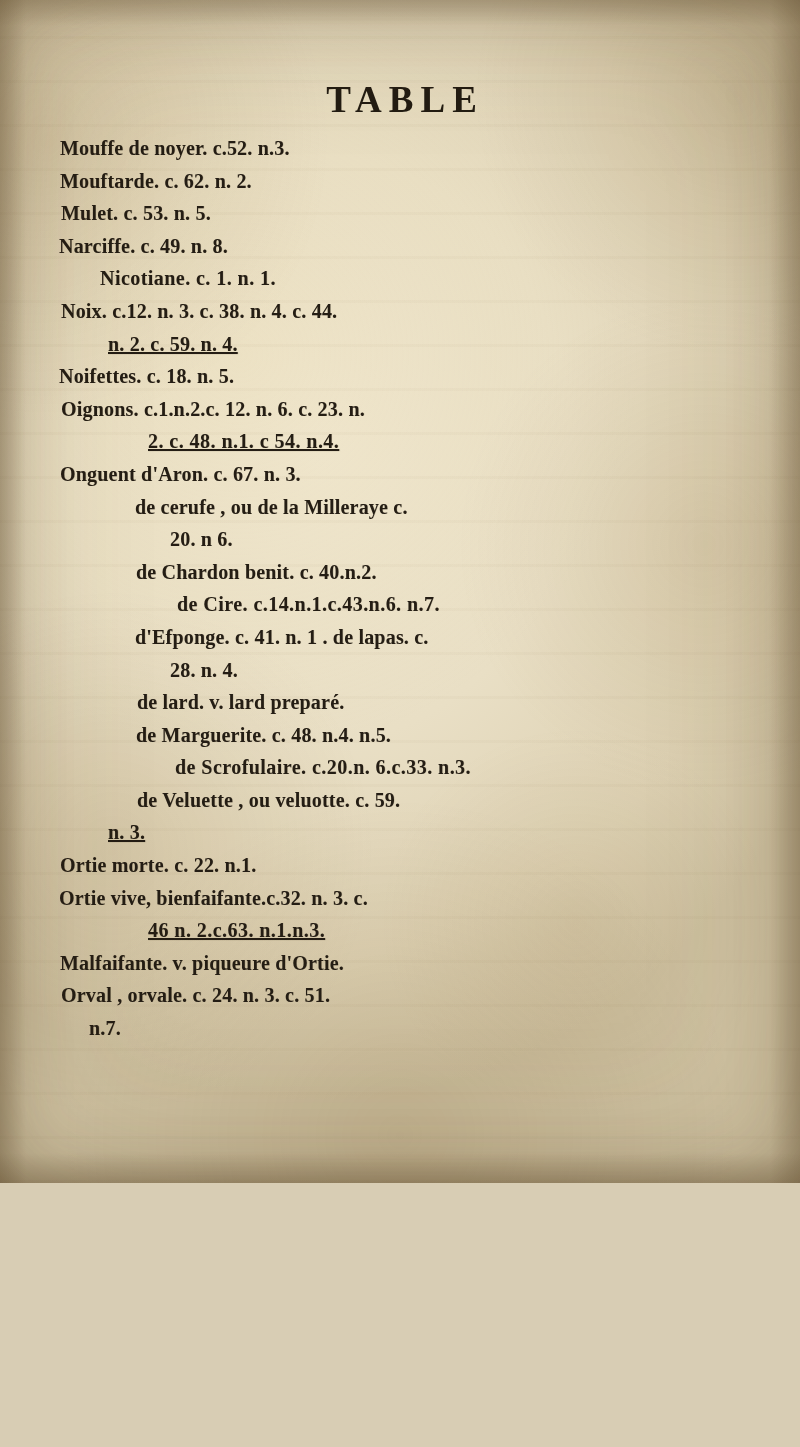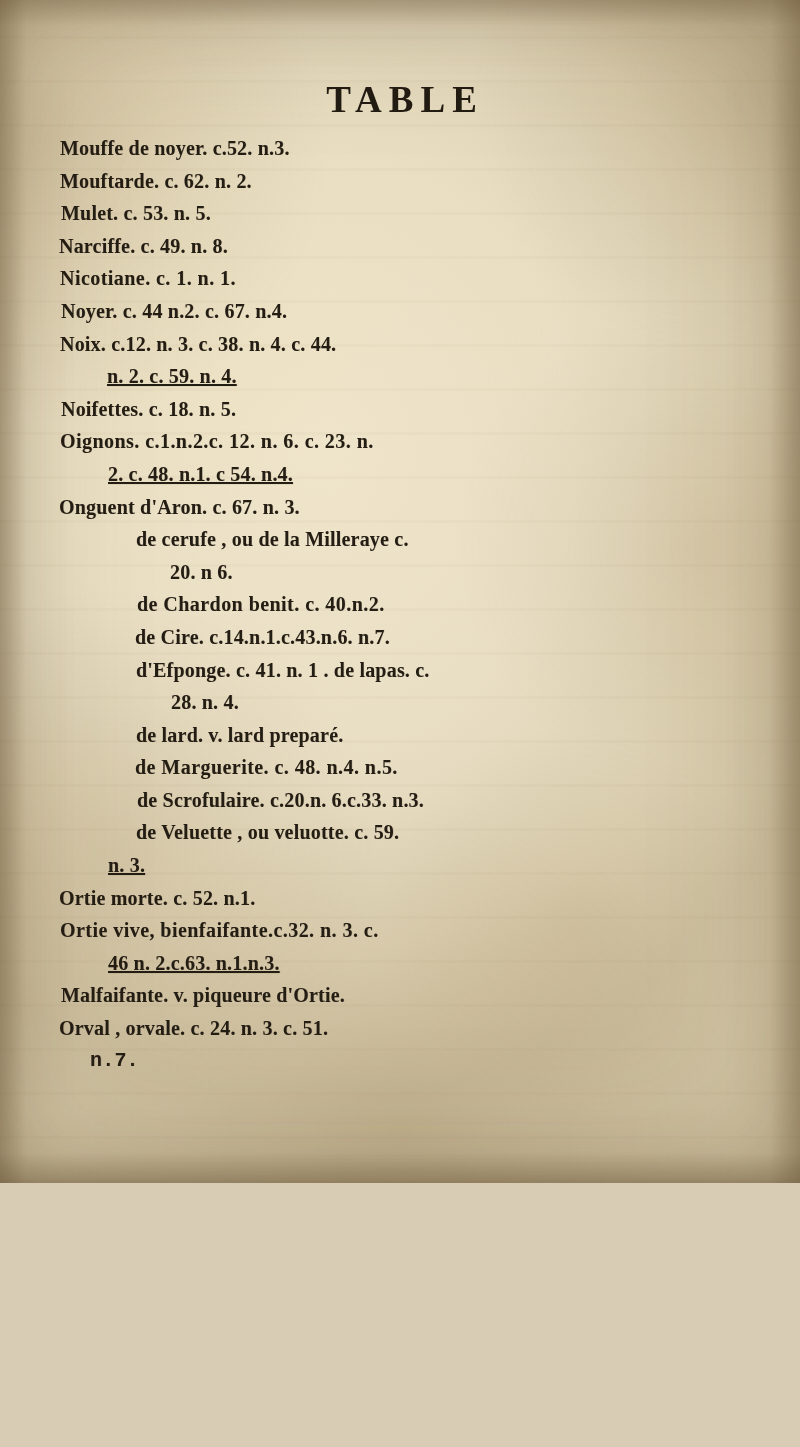"Nicotiane. c. 1. n. 1." .entry:nth-child(5n) { margin-left: none -> 40px }
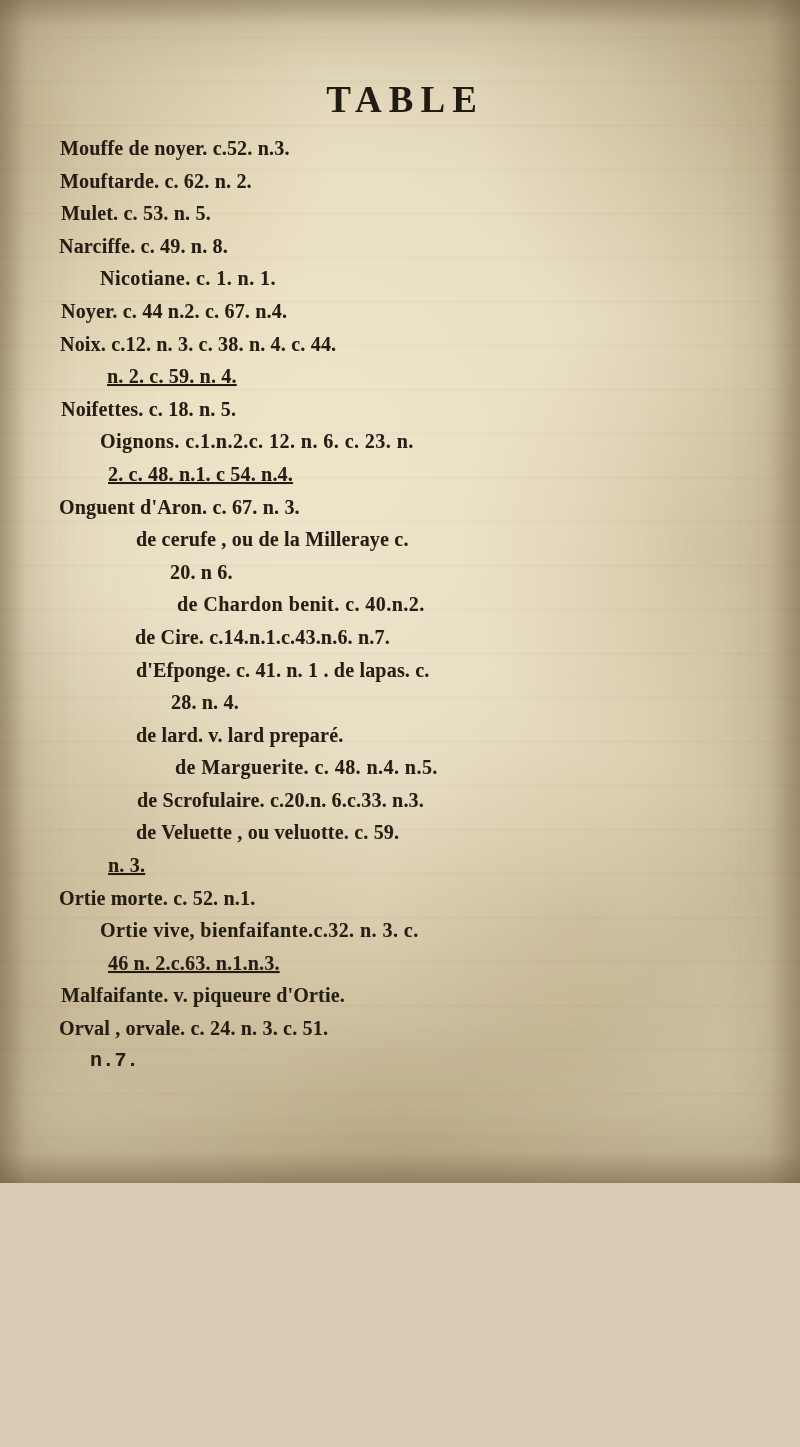"Noyer. c. 44 n.2. c." div.entry { html: <div>Noyer. c. 44 n.2. c. 67. n.4.</div> -> none }
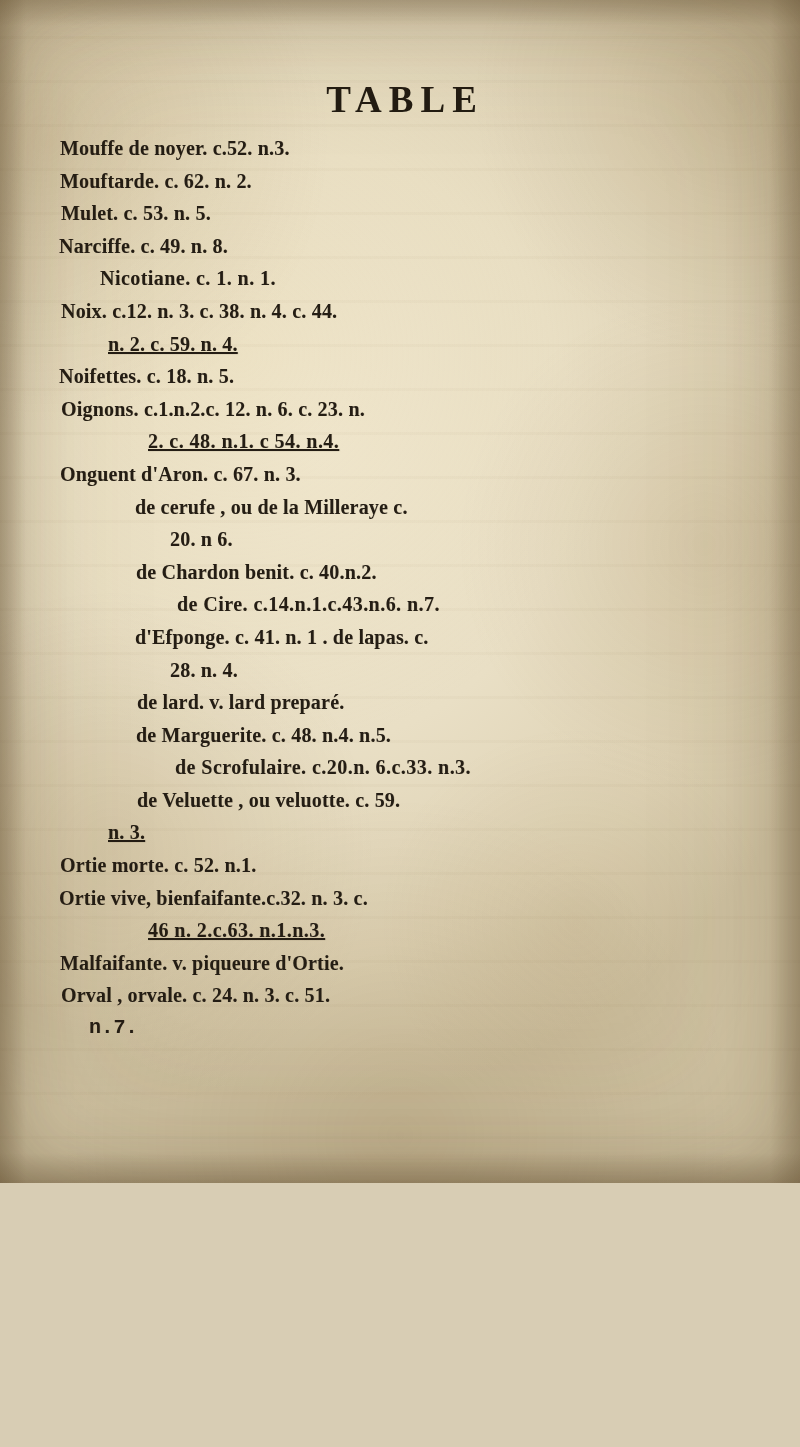"Ortie morte. c. 52. n.1." div.entry { text: 52 -> 22 }
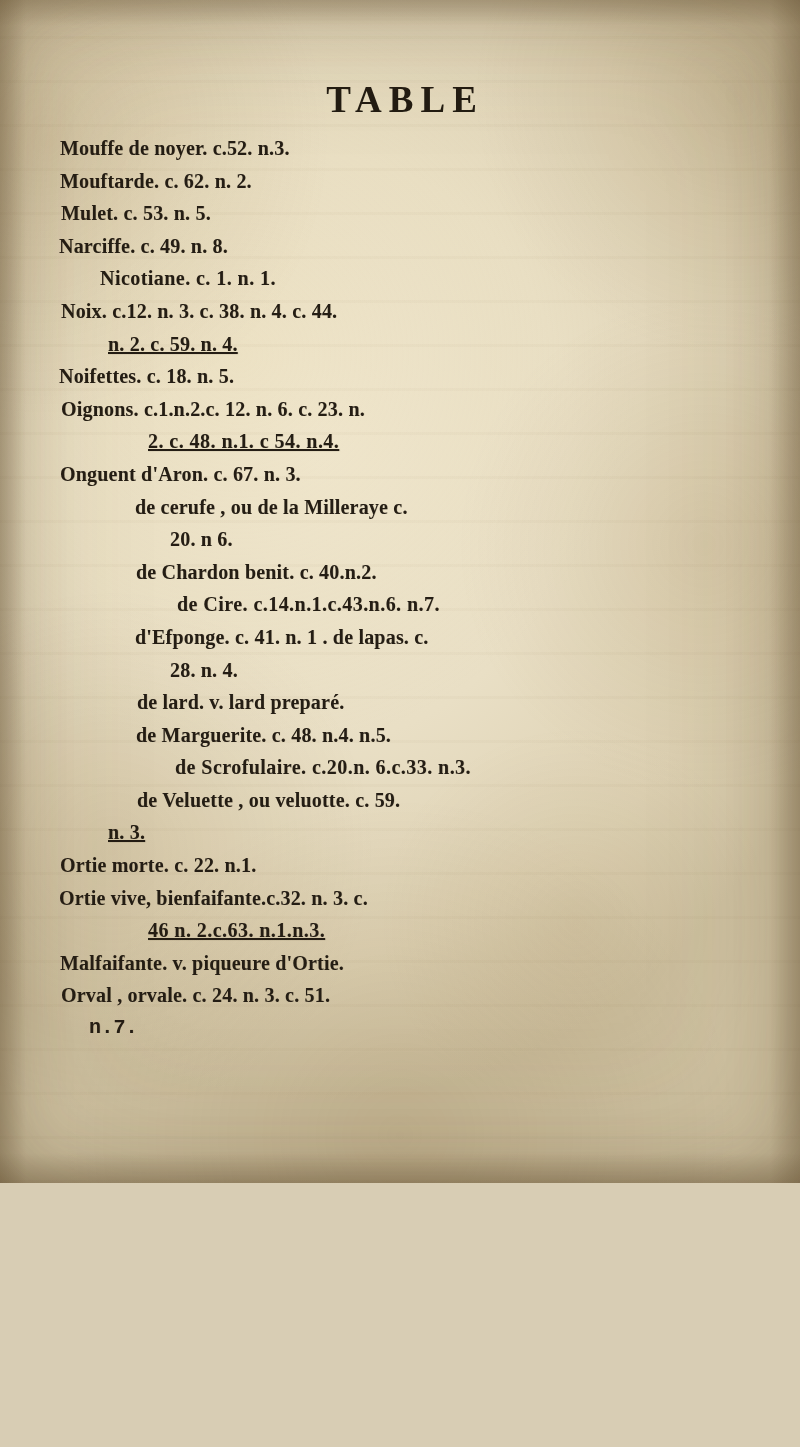"n.7." .entry.tail { font-family: Liberation Mono, monospace -> none }
